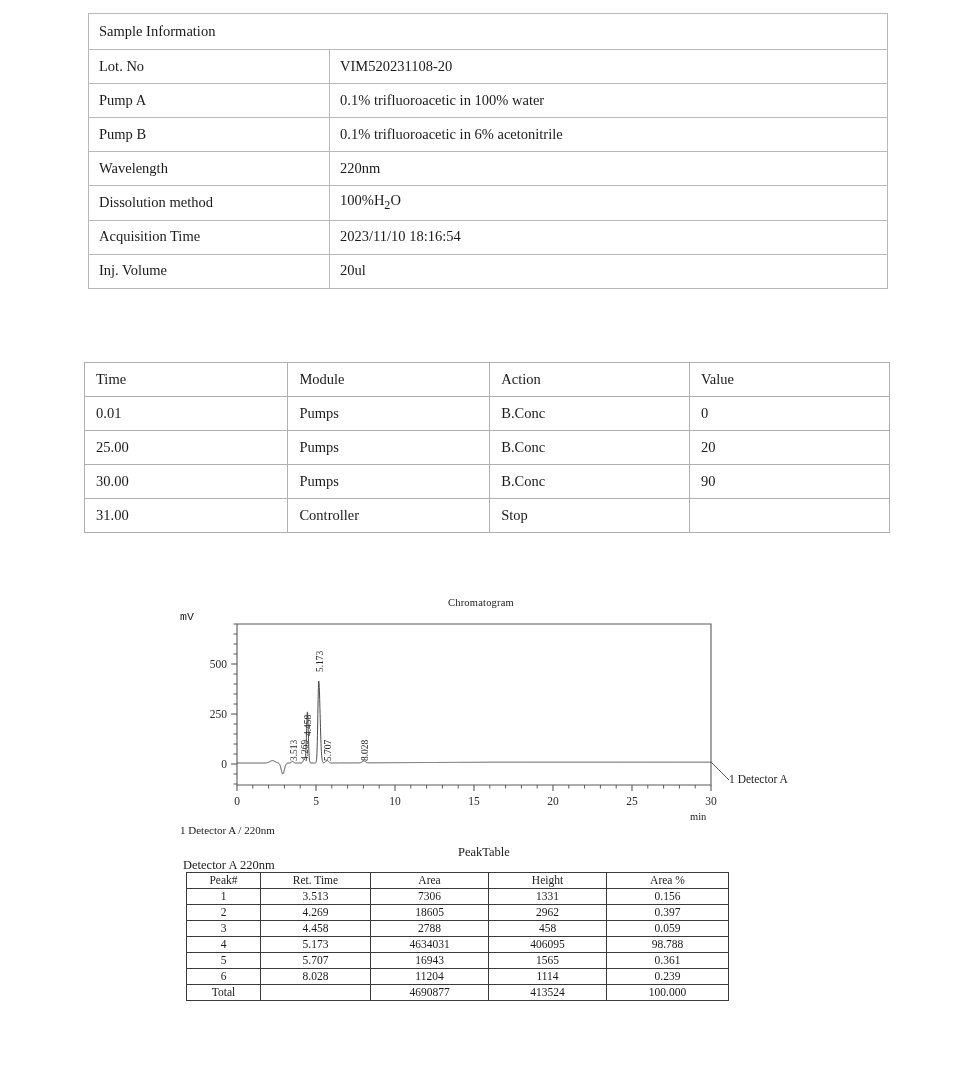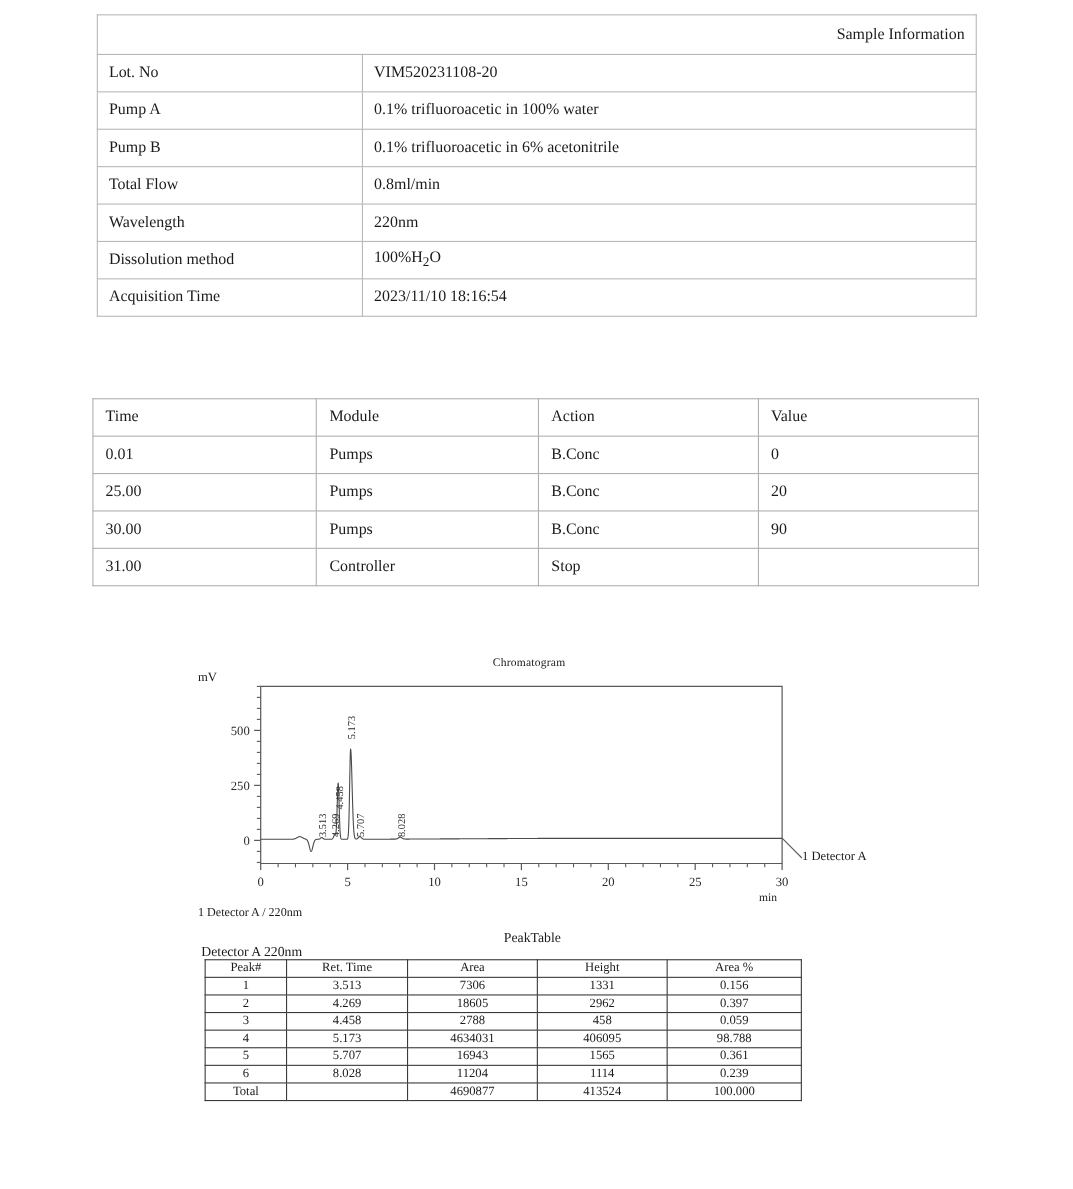"Sample Information" .info-table .info-head { text-align: right -> left }
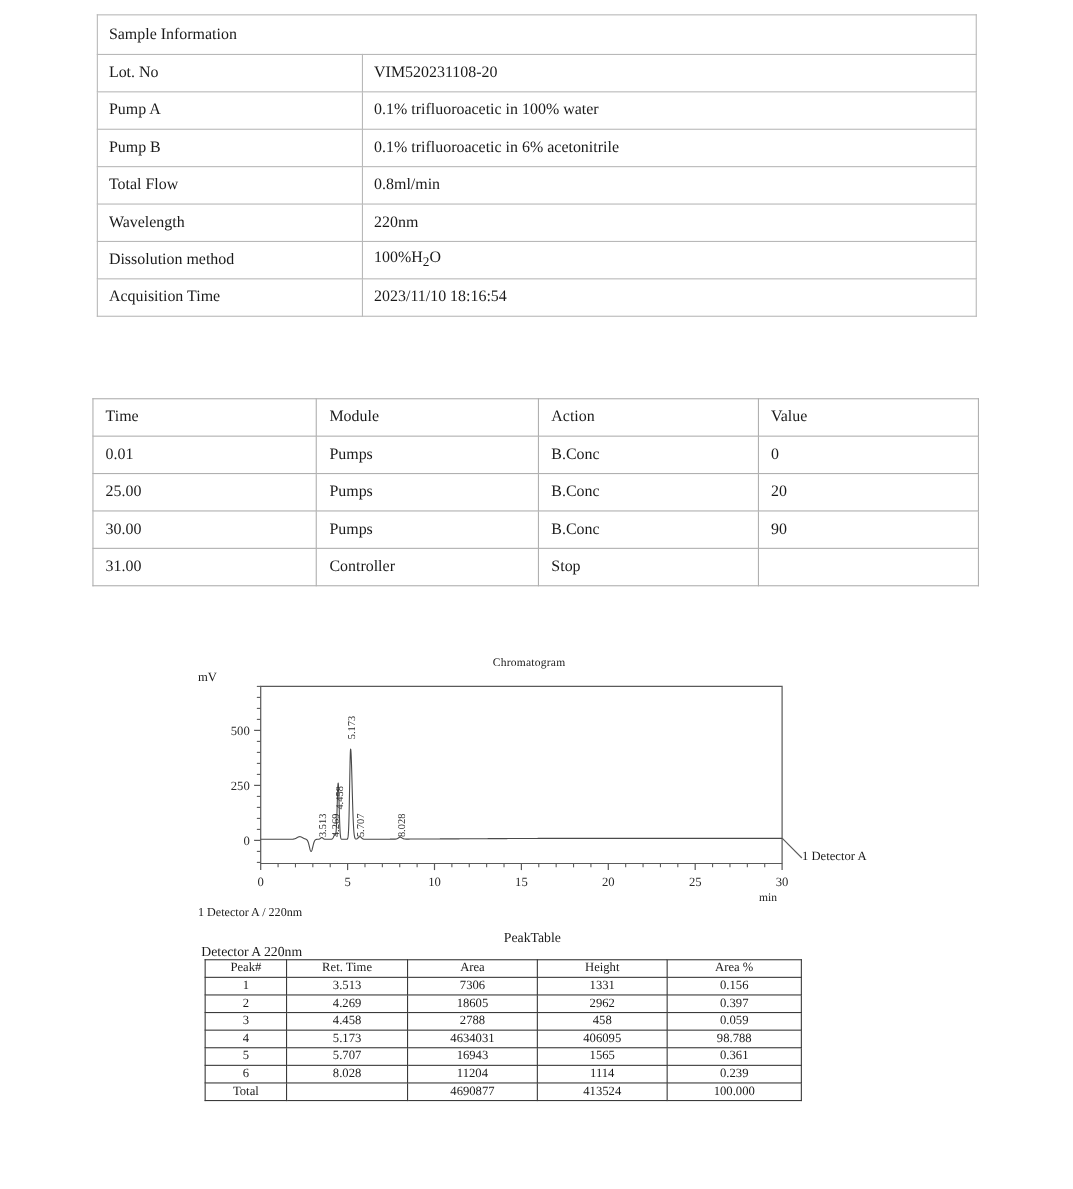"Total Flow" tr { html: <tr> <td>Total Flow</td> <td>0.8ml/min</td> </tr> -> none }
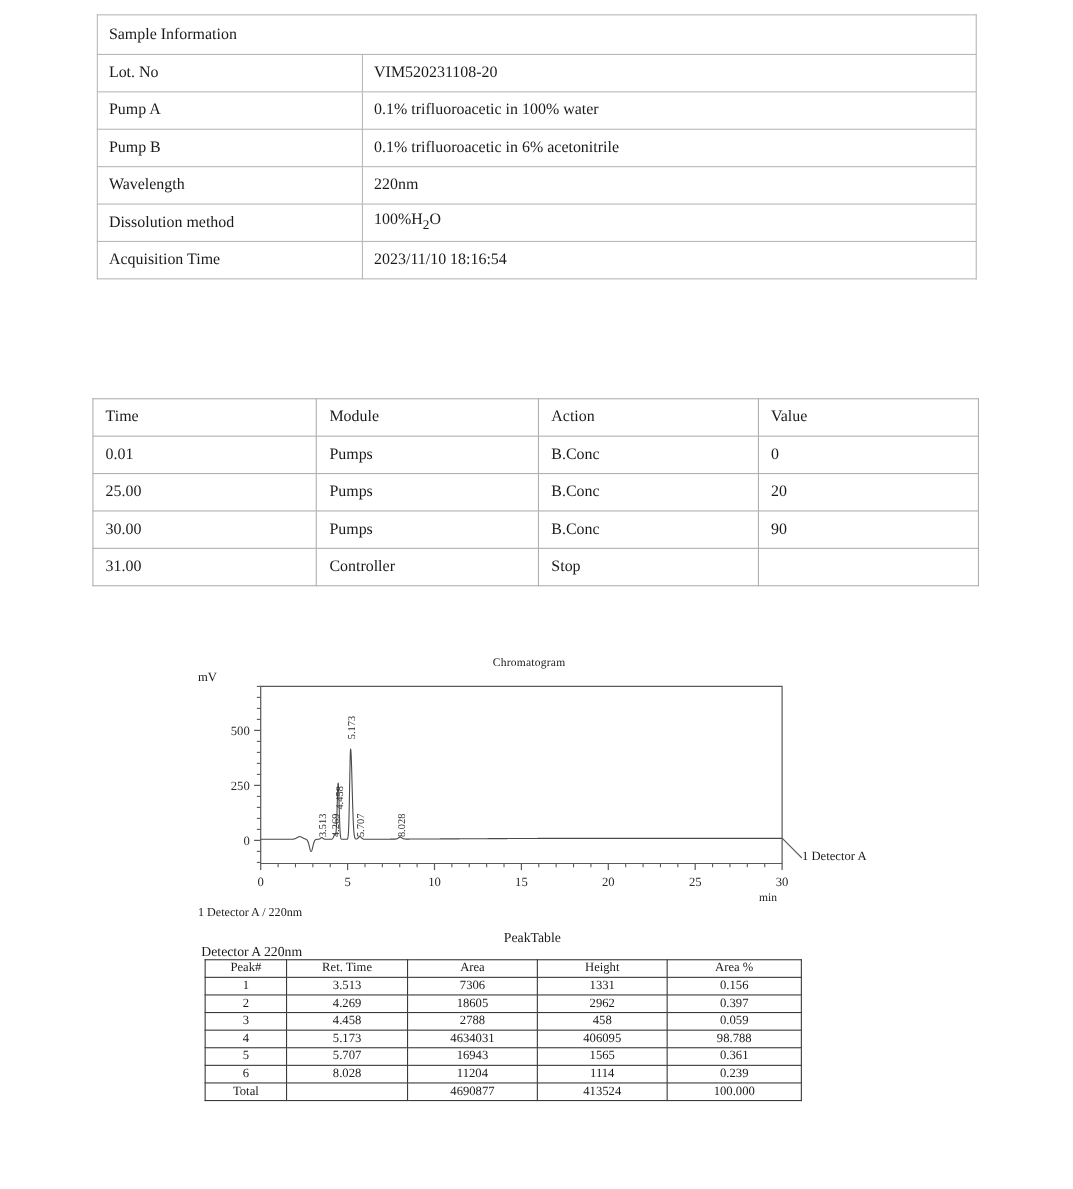"Inj. Volume" tr { html: none -> <tr> <td>Inj. Volume</td> <td>20ul</td> </tr> }
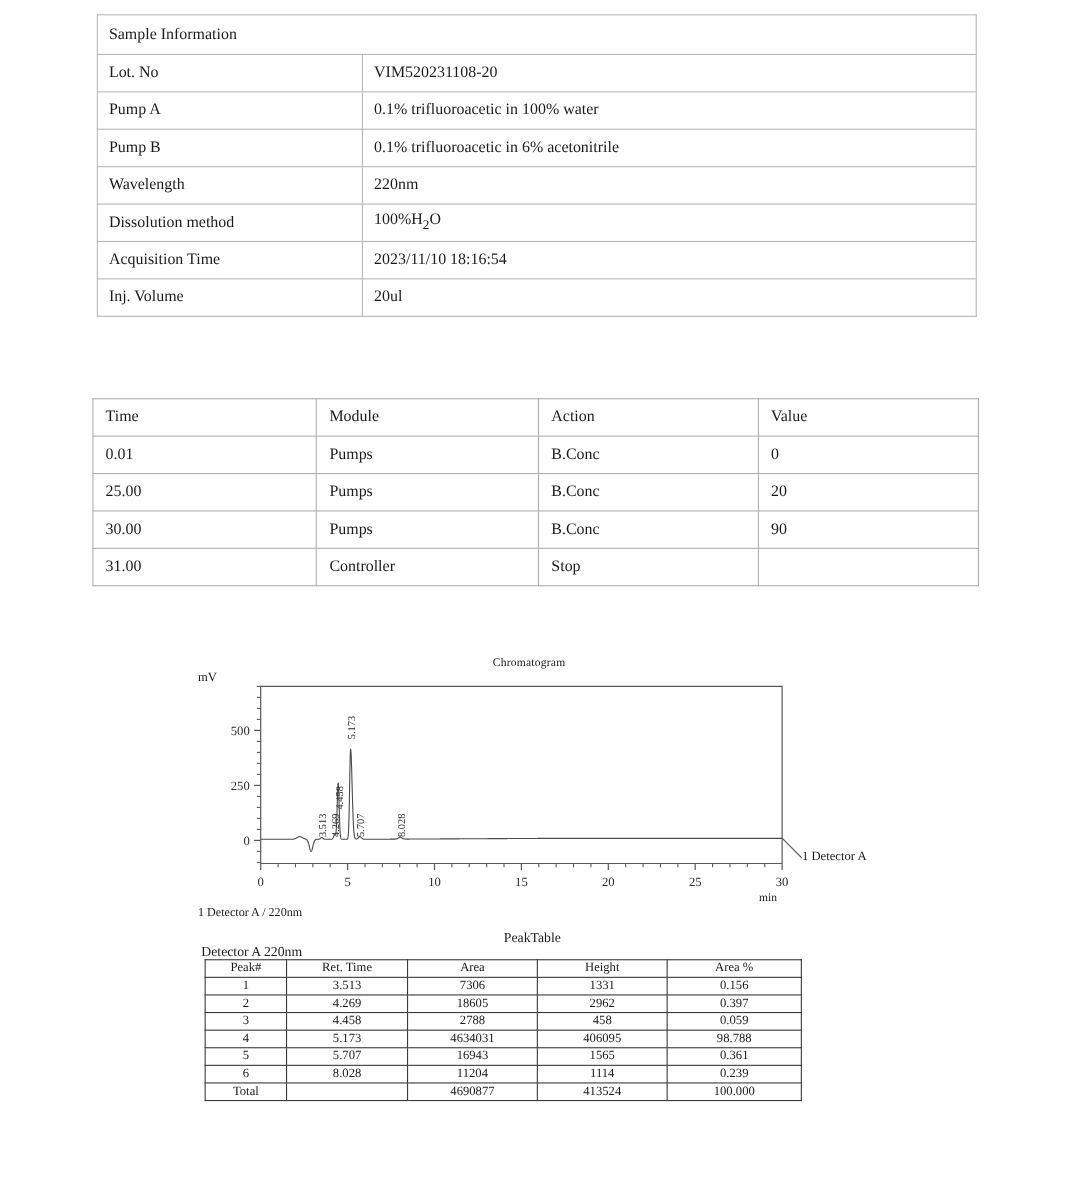"mV" .axis-mv { font-family: none -> Liberation Mono, monospace }
